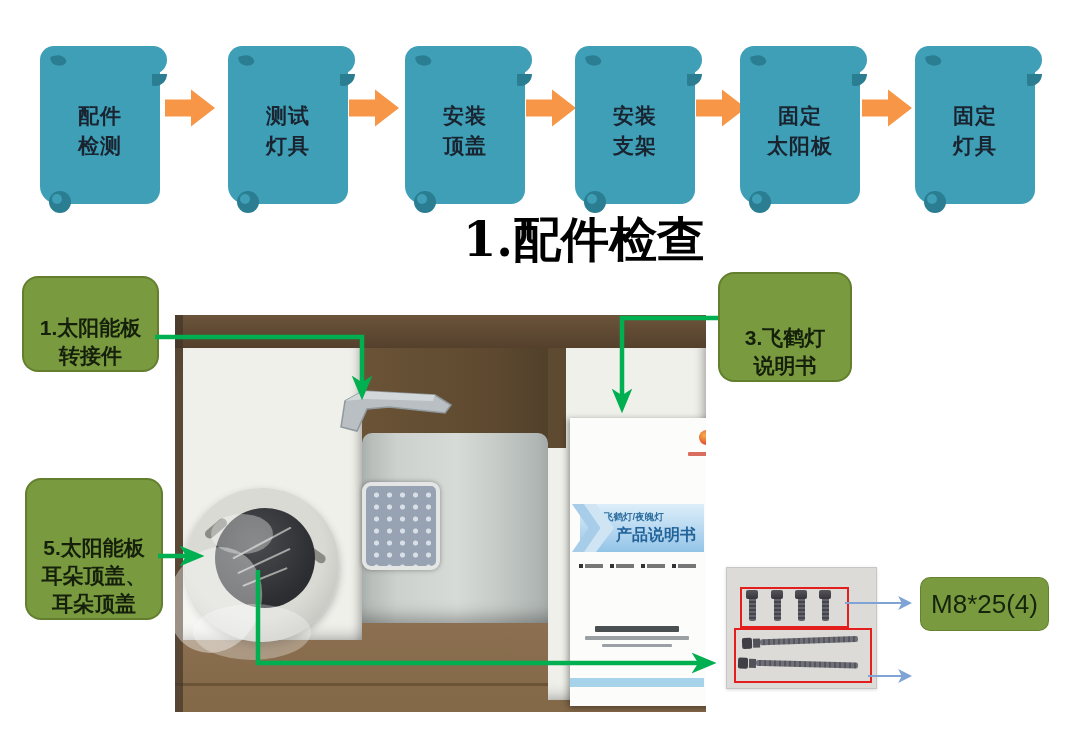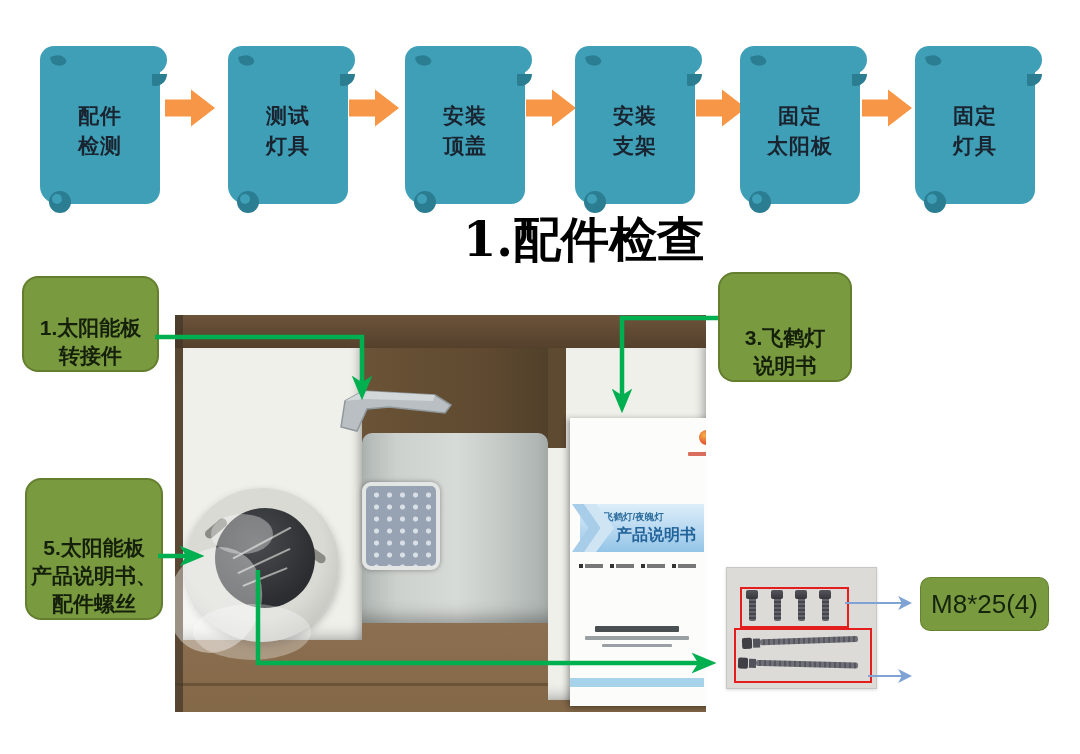"产品说明书、" span { text: 产品说明书 -> 耳朵顶盖 }
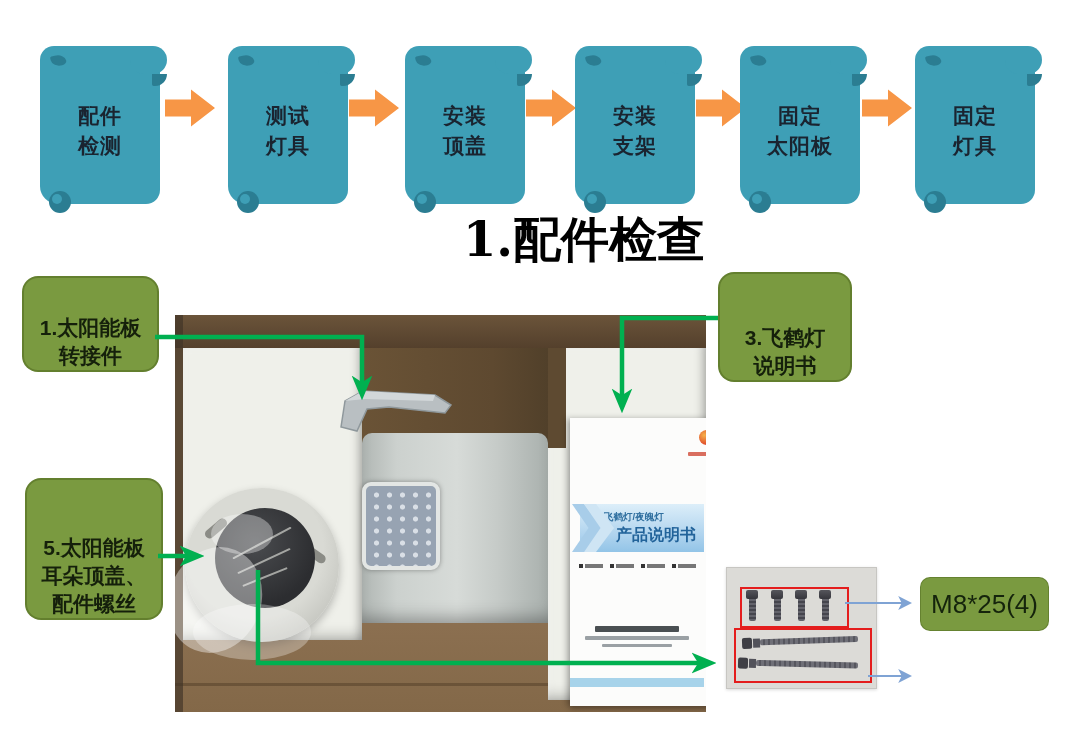"配件螺丝" span { text: 配件螺丝 -> 耳朵顶盖 }
